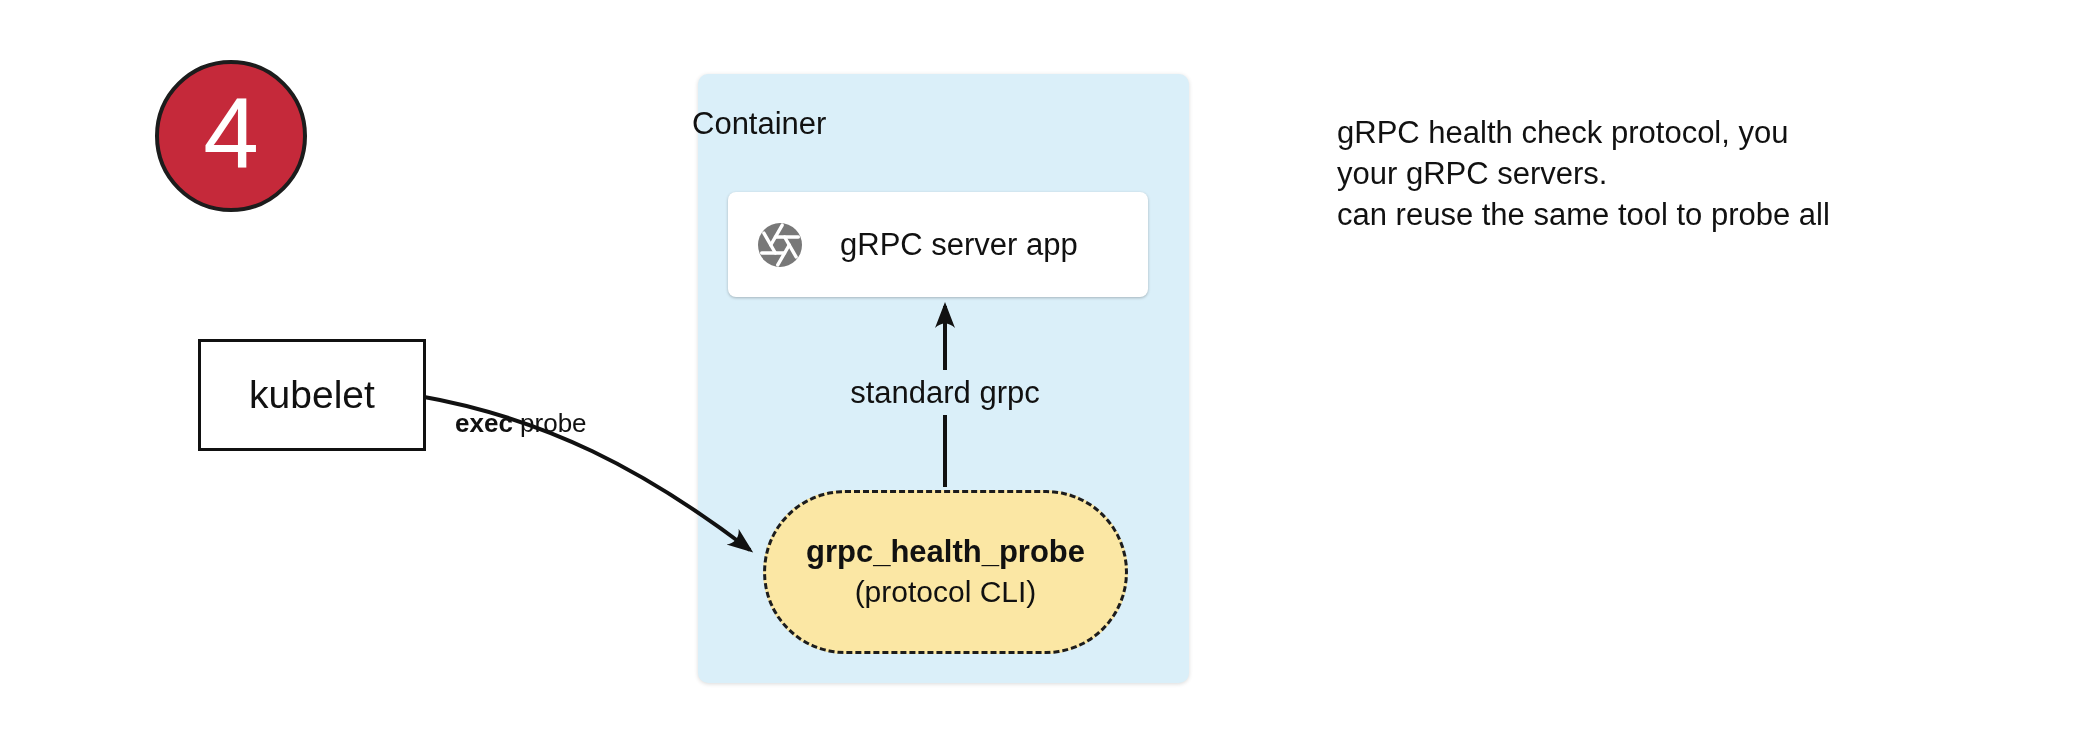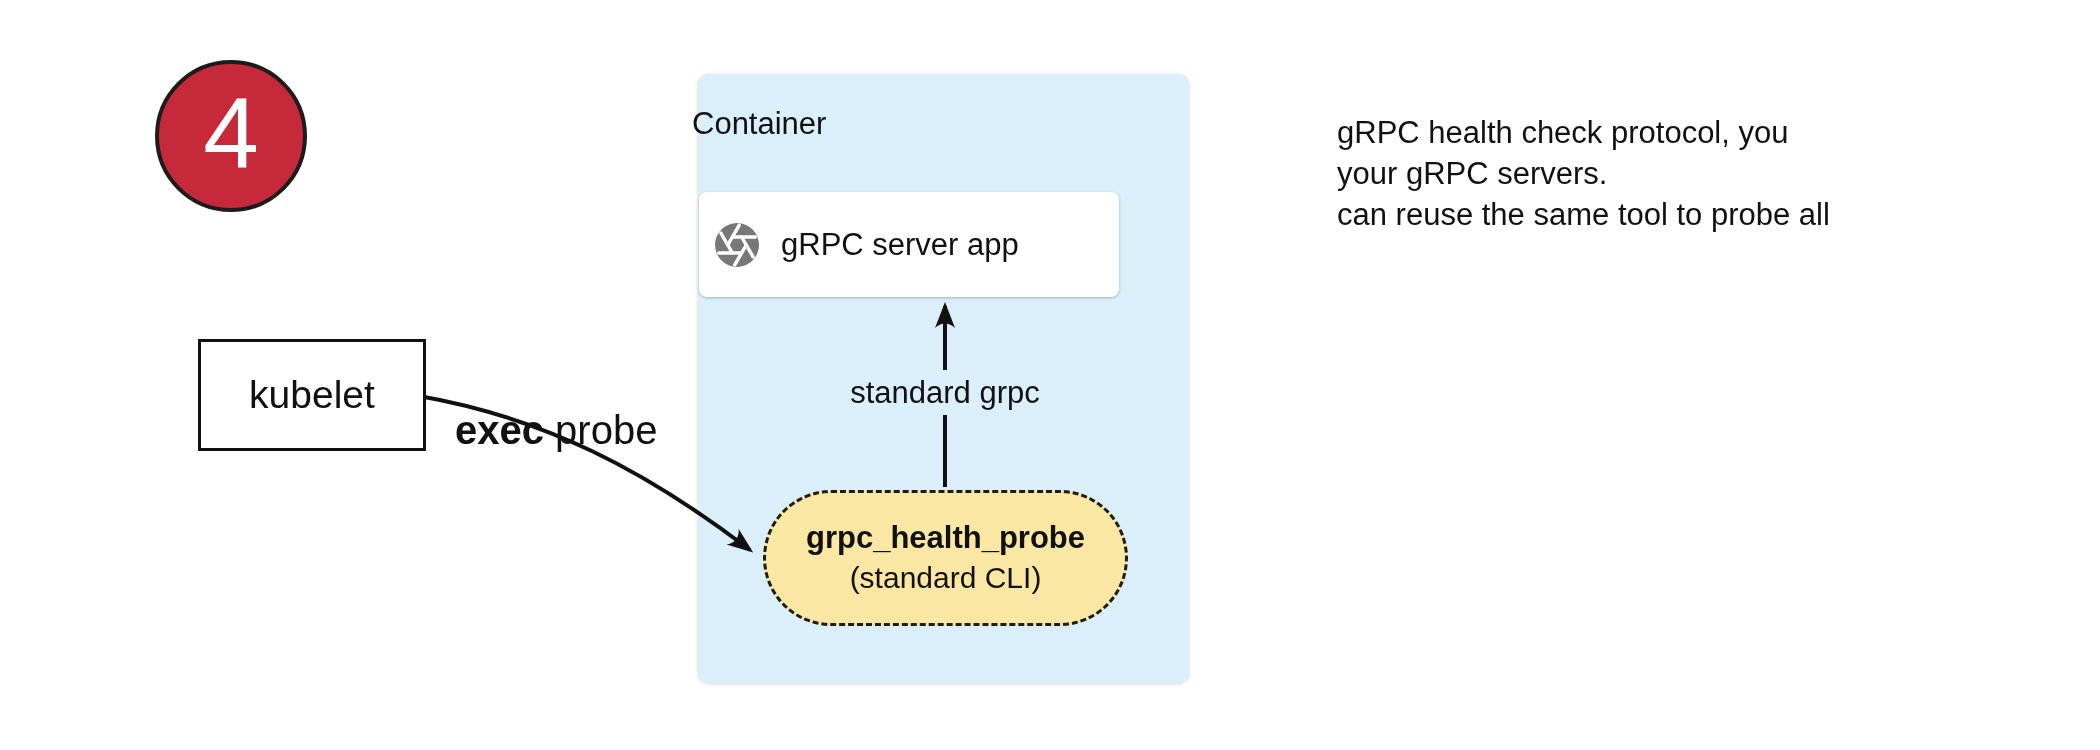"gRPC server app" .server-box { gap: 20px -> 36px; left: 699px -> 728px; padding-left: 14px -> 28px }
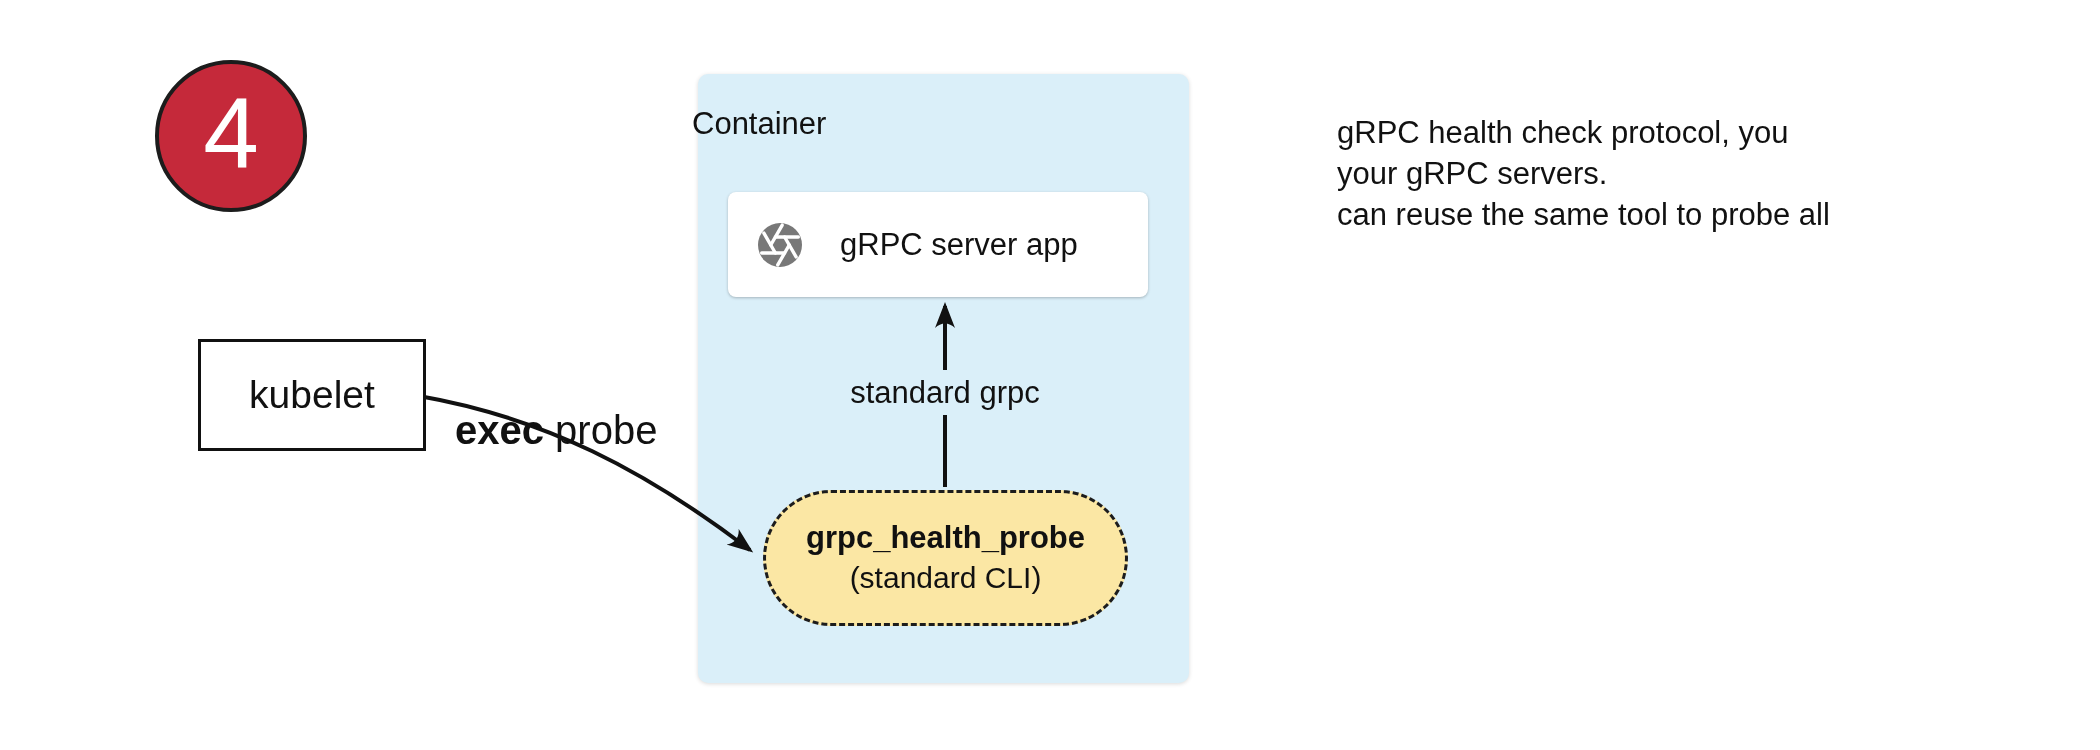"exec probe" .exec-label { font-size: 40px -> 26px }
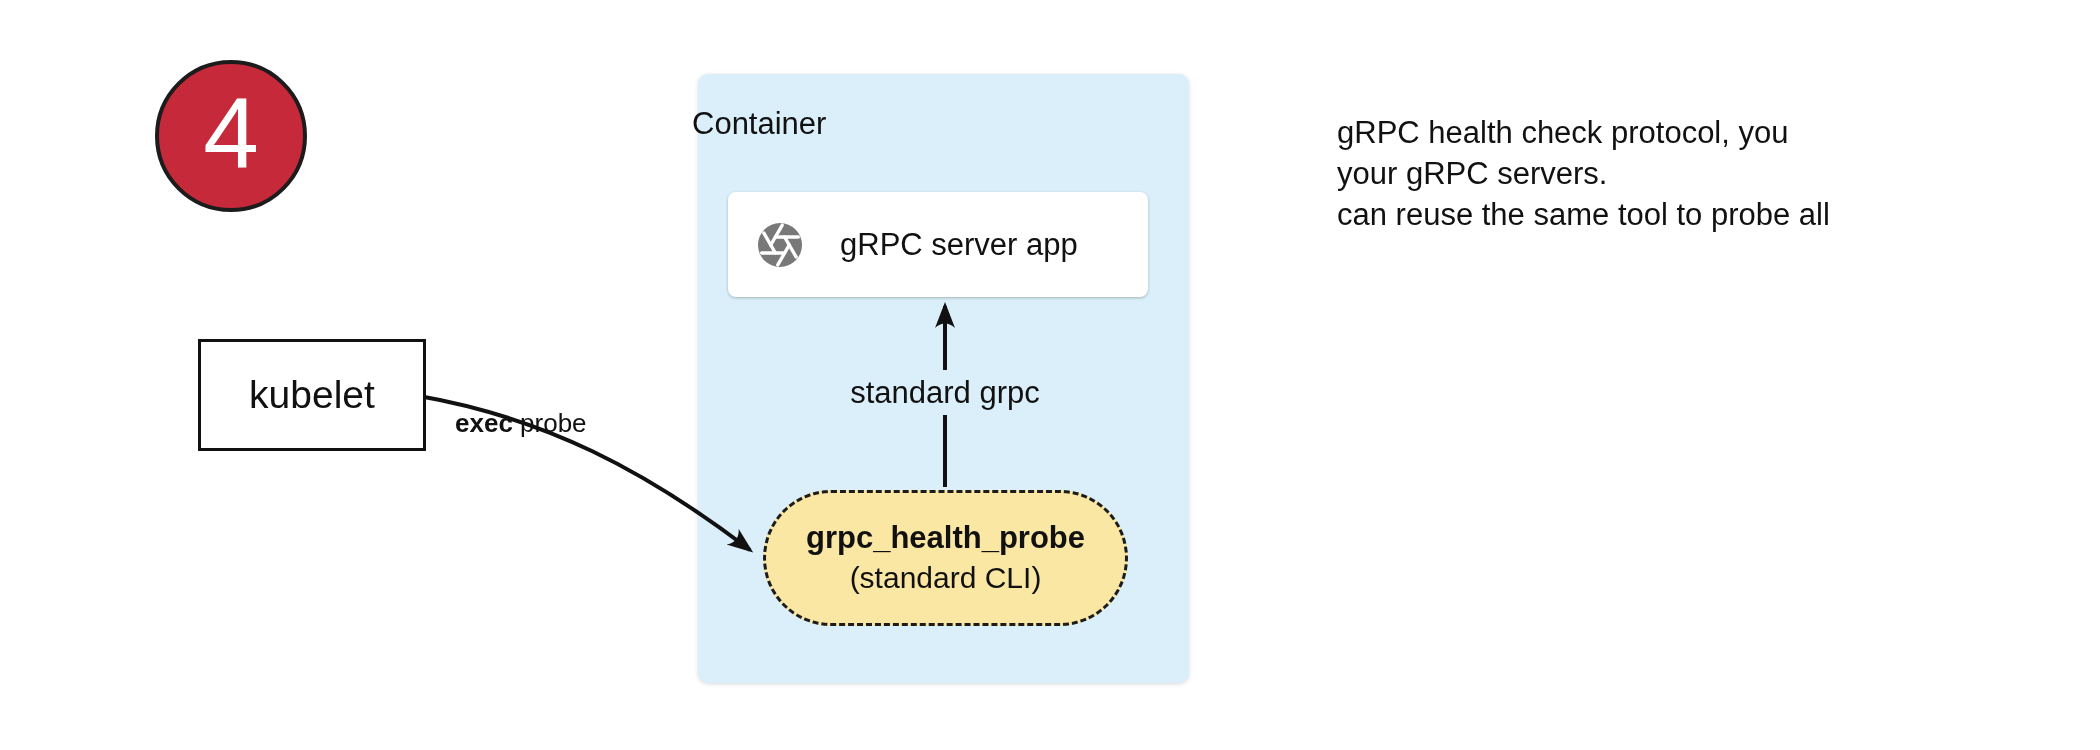"grpc_health_probe" .probe-box { height: 136px -> 164px }
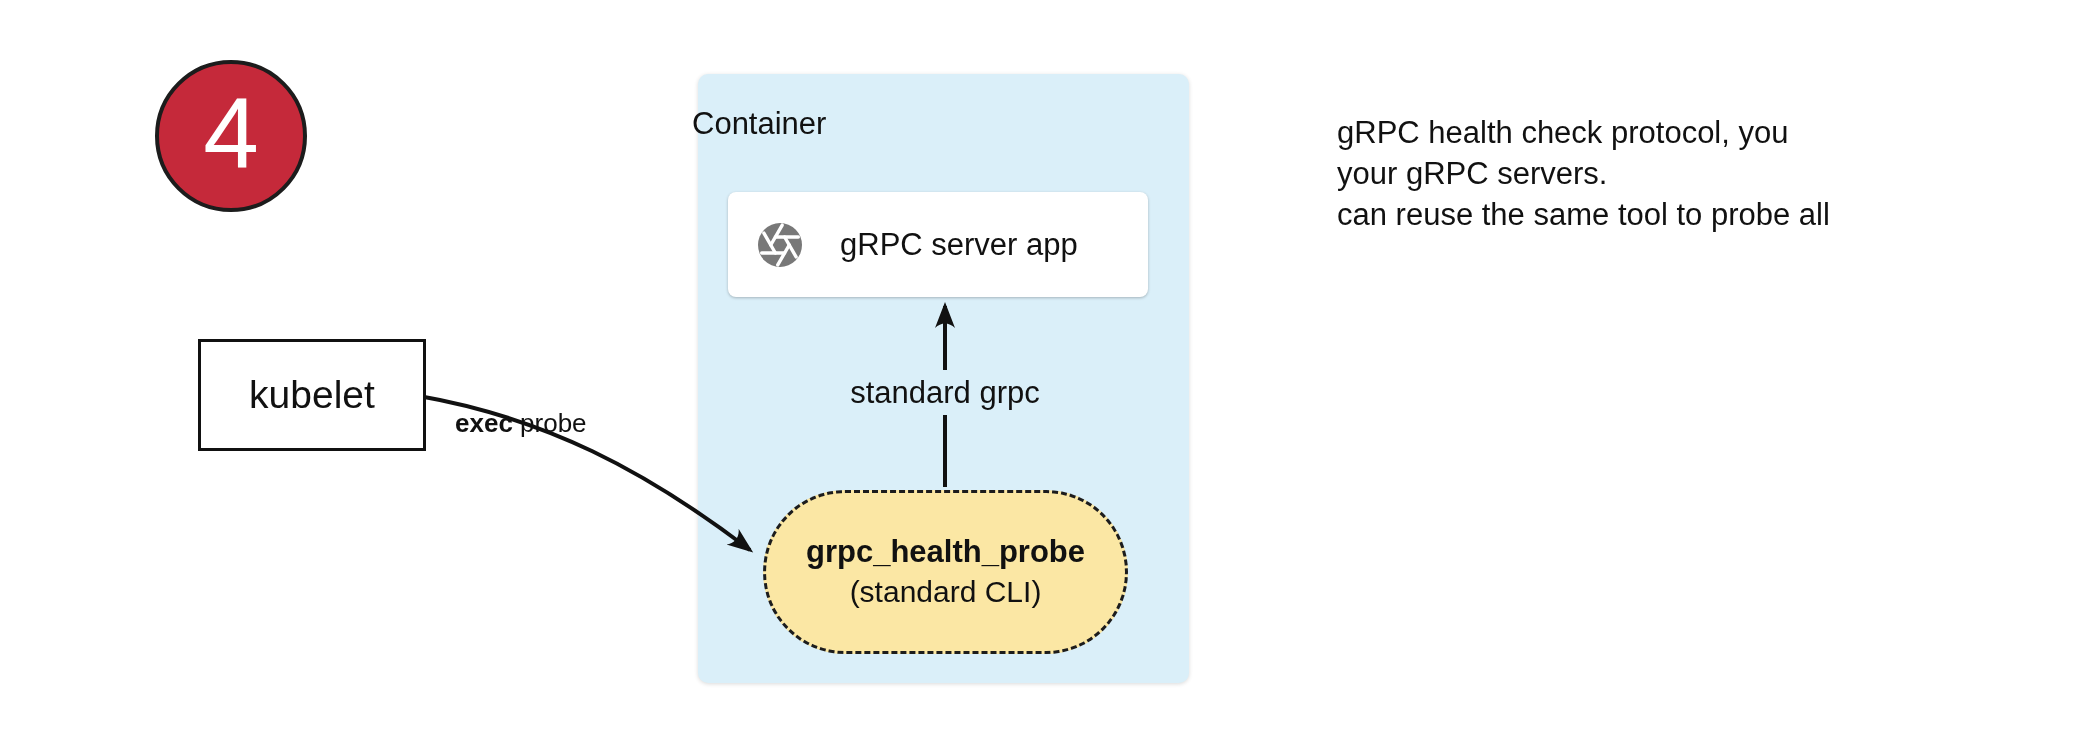"(standard CLI)" div.probe-subtitle { text: standard -> protocol }
